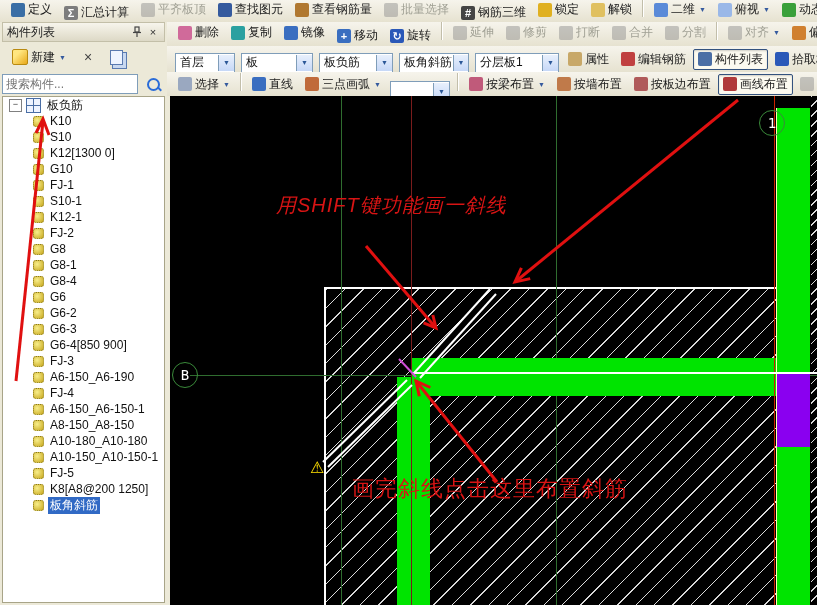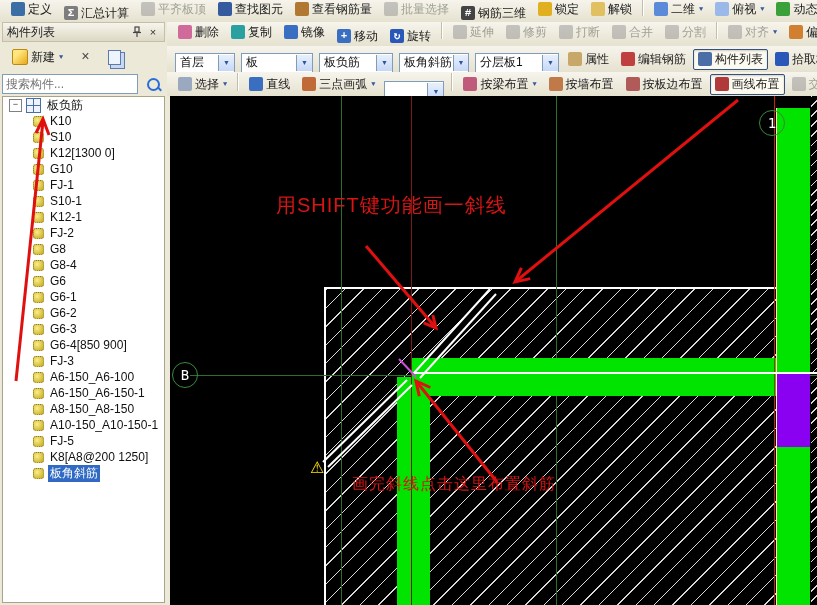"定义" .tb-item { font-family: Liberation Mono, monospace -> none }
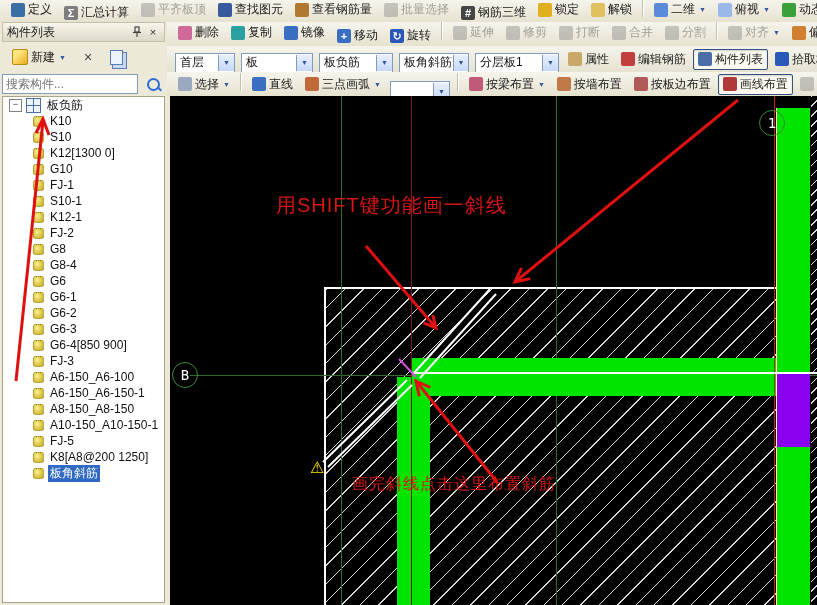"用SHIFT键功能画一斜线" #note1 { font-style: none -> italic }
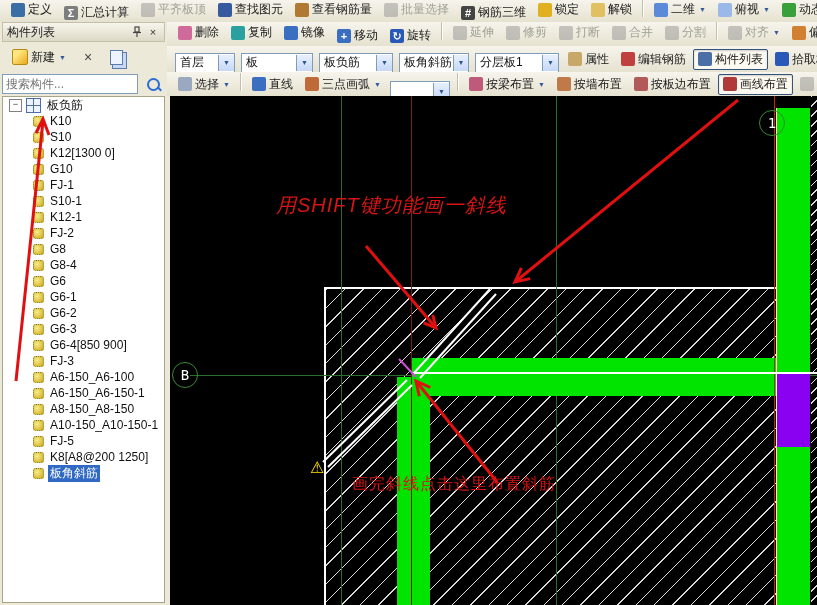"G8-1" div.tree-row { html: none -> <div> <span></span> <span>G8-1</span> </div> }
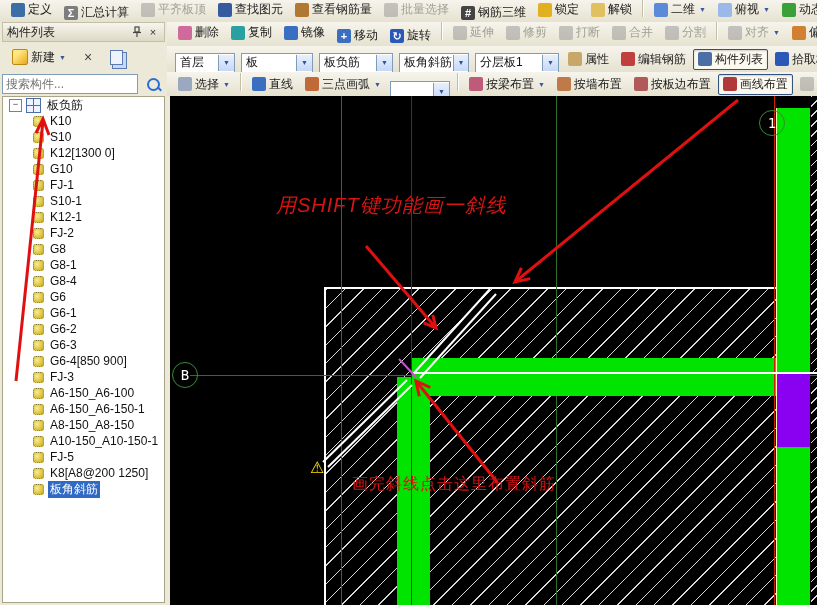"G6-1" div.tree-row { html: <div> <span></span> <span>G6-1</span> </div> -> none }
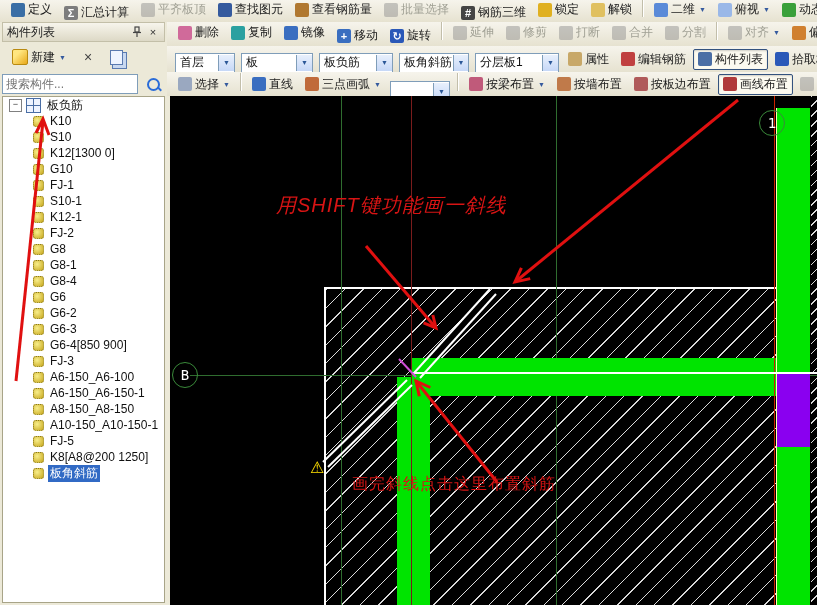"A6-150_A6-100" span.tree-label { text: A6-100 -> A6-190 }
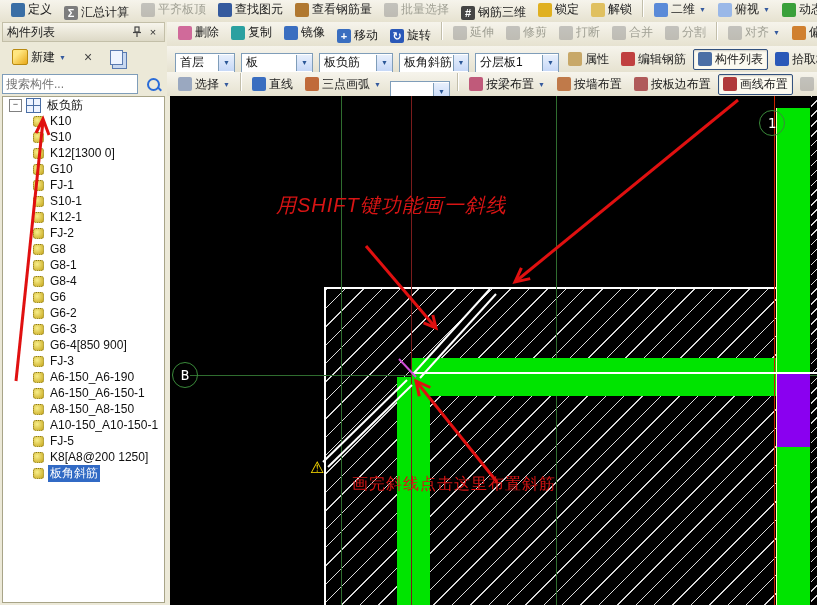"FJ-4" div.tree-row { html: none -> <div> <span></span> <span>FJ-4</span> </div> }
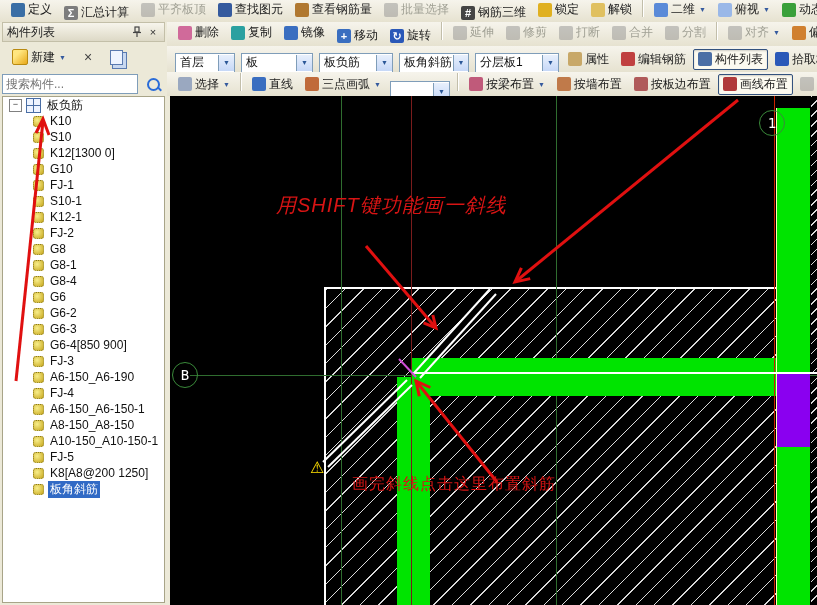"A10-180_A10-180" div.tree-row { html: none -> <div> <span></span> <span>A10-180_A10-180</span> </div> }
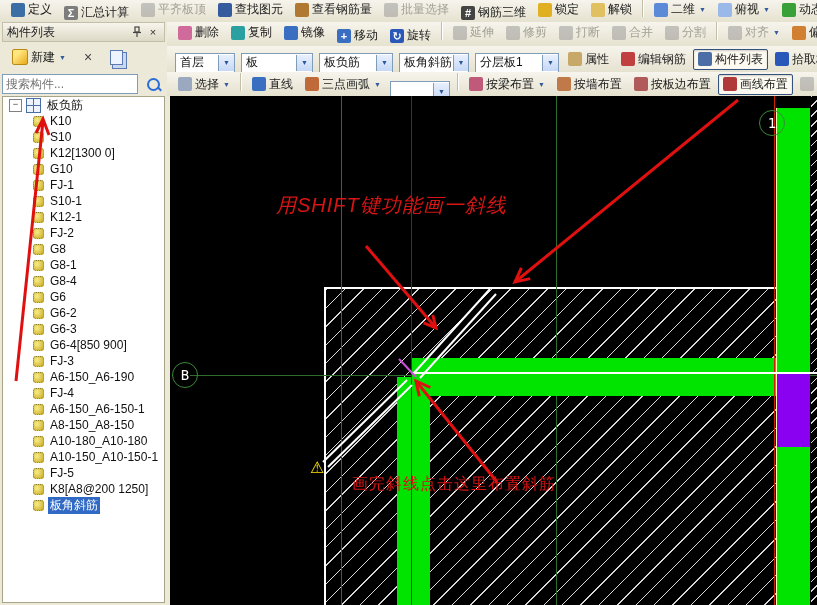"画完斜线点击这里布置斜筋" #note2 { font-size: 16px -> 22px }
